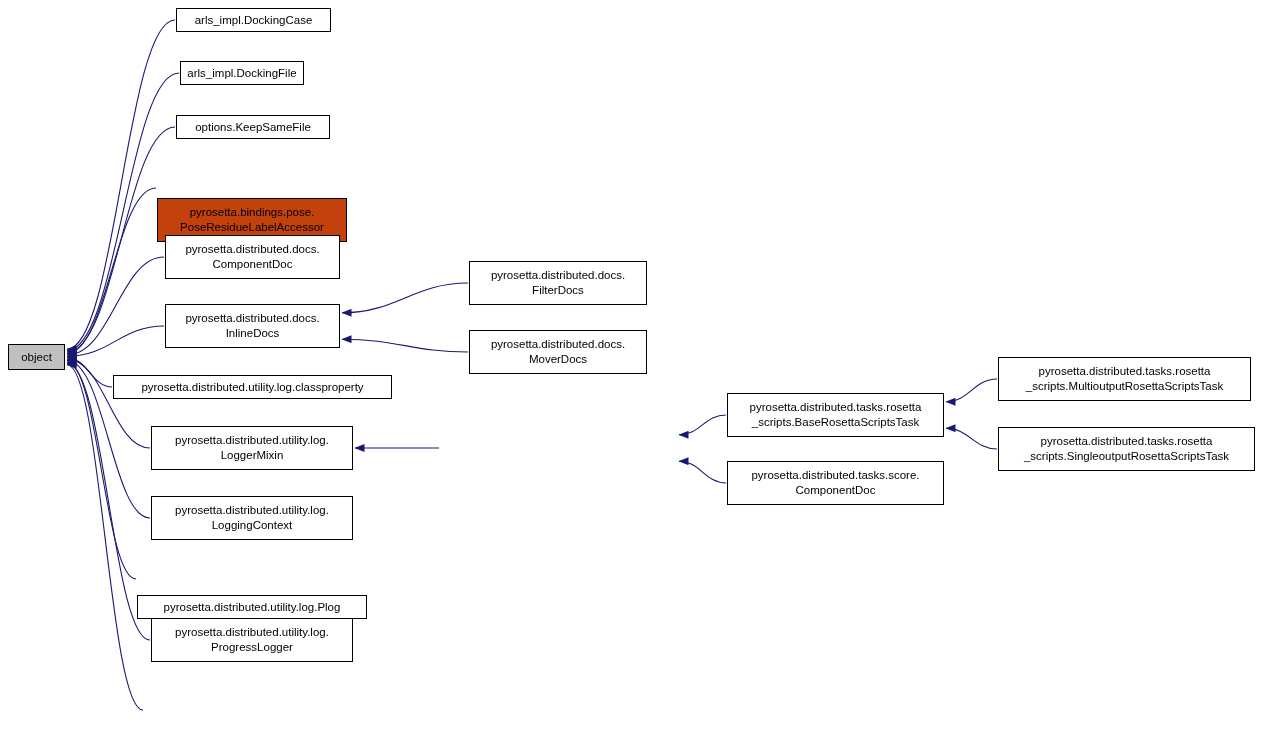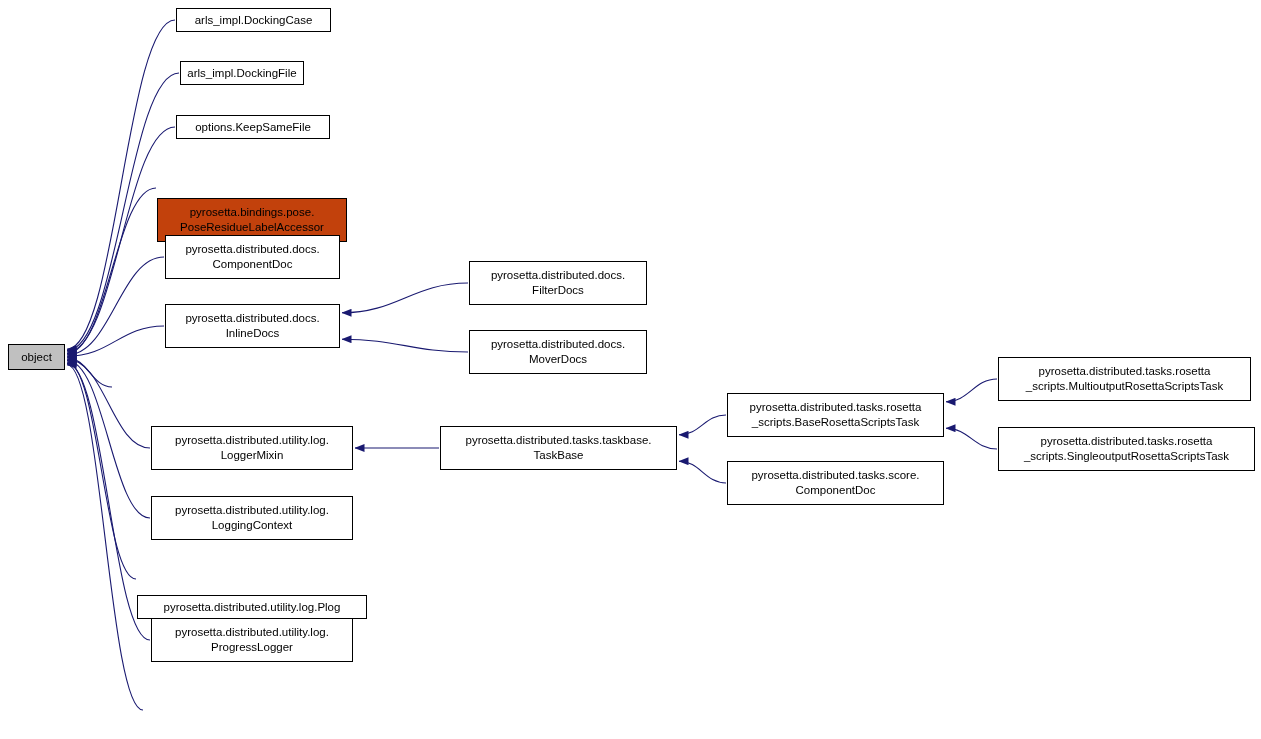"pyrosetta.distributed.utility.log.classp" div.node { html: none -> <div> <div>pyrosetta.distributed.utility.log.classproperty</div> </div> }
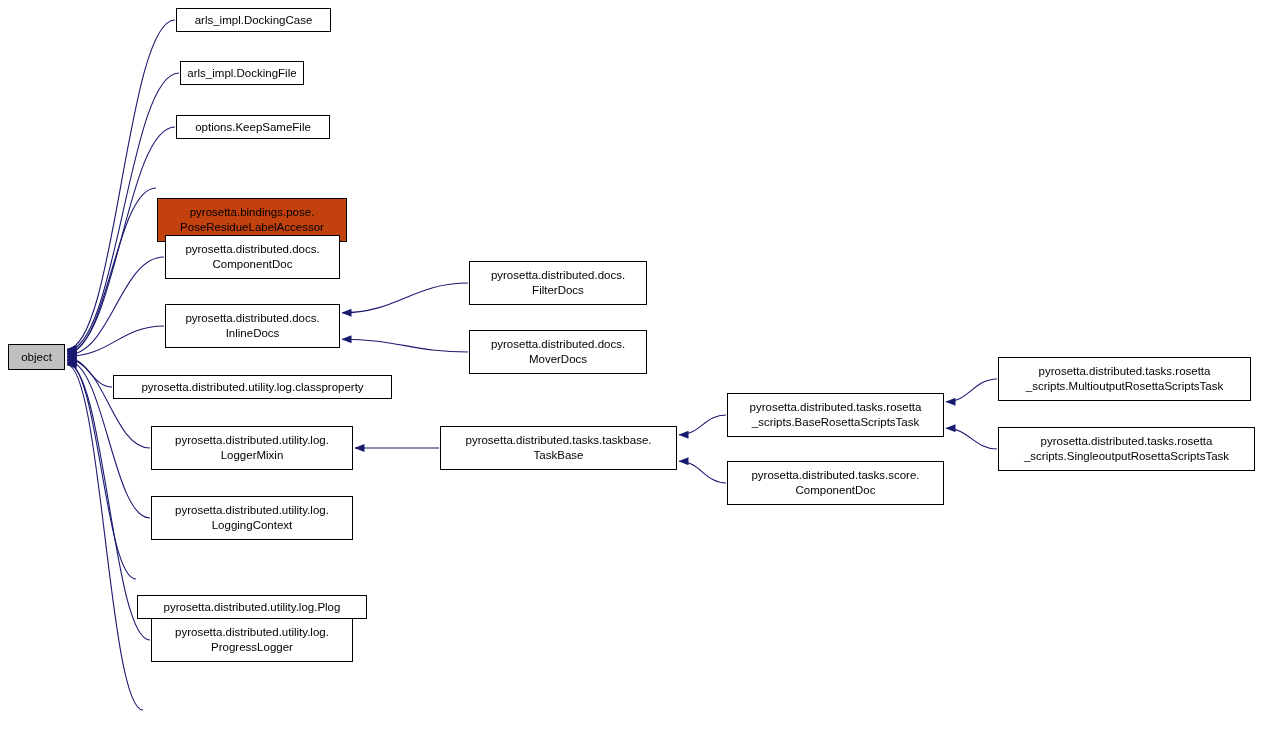"pyrosetta.distributed.tasks.taskbase." div.node { html: <div> <div>pyrosetta.distributed.tasks.taskbase.</div> <div>TaskBase</div> </div> -> none }
